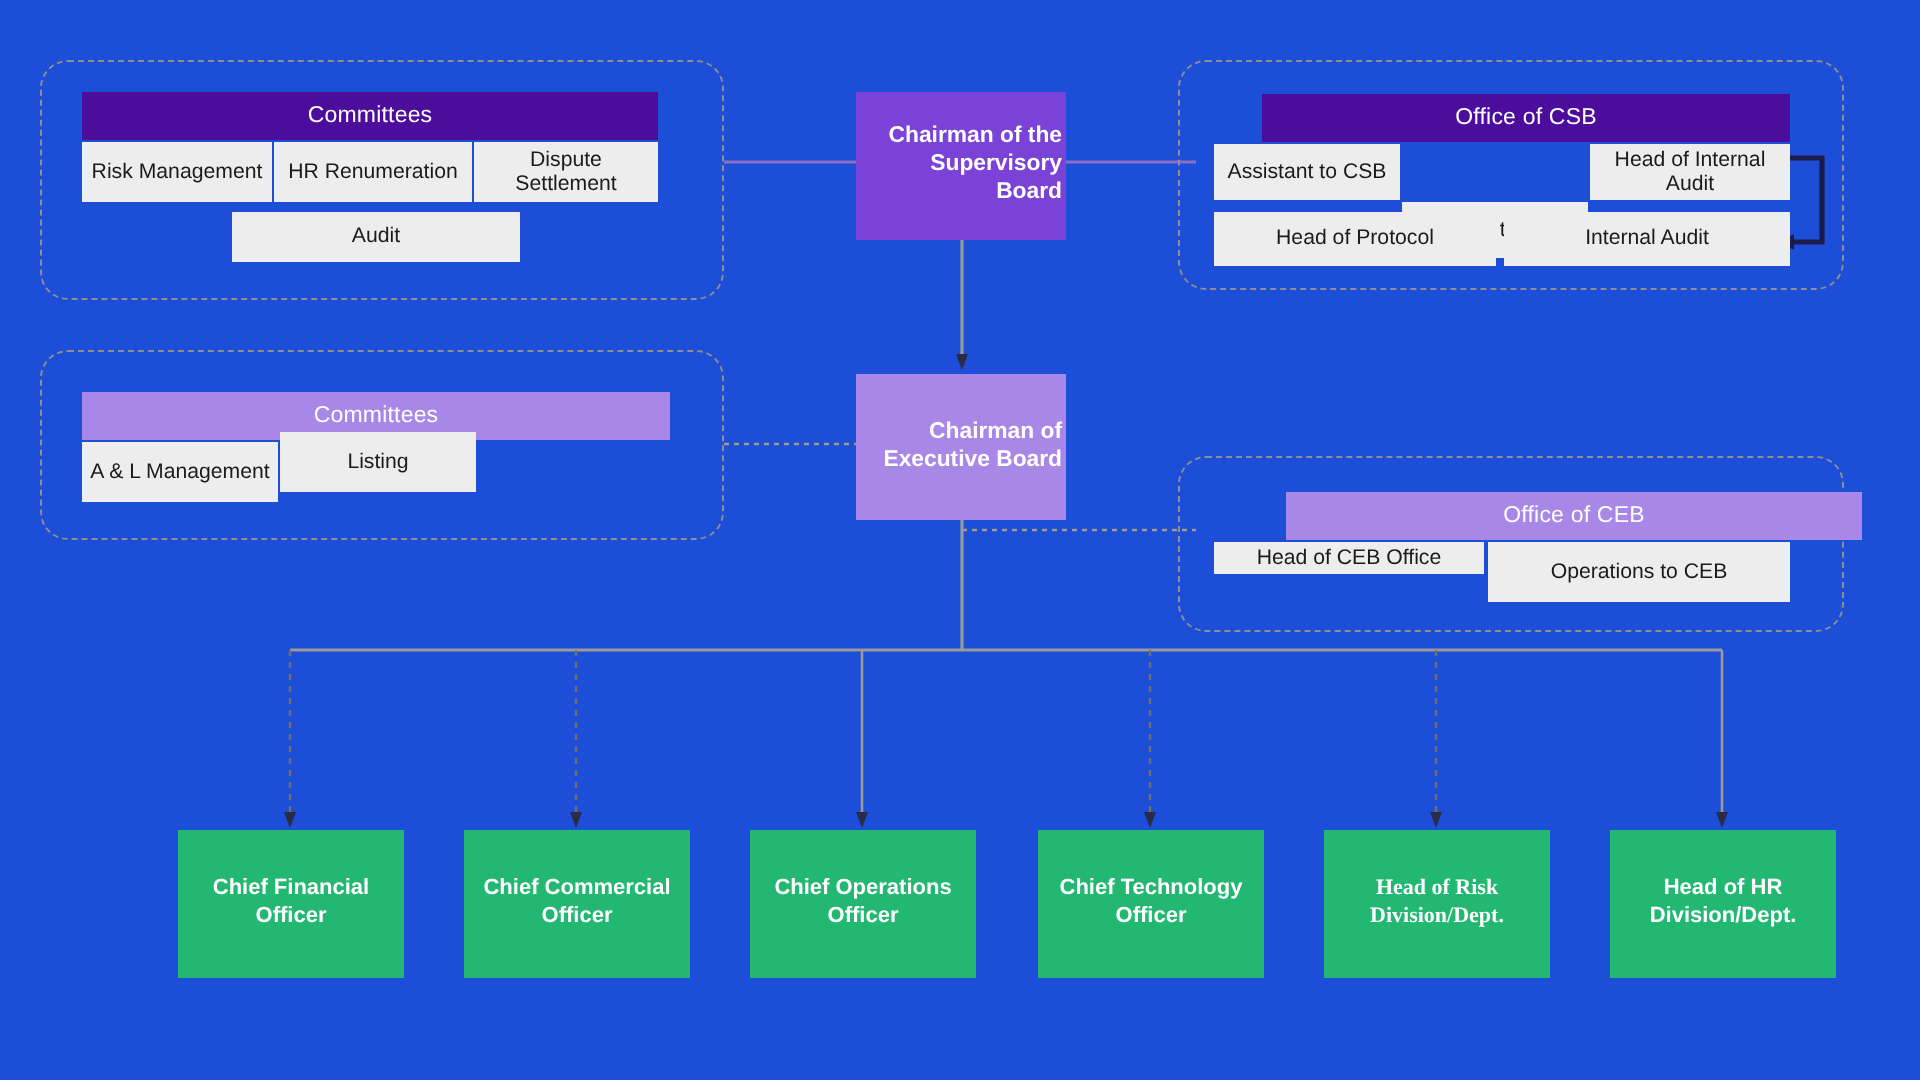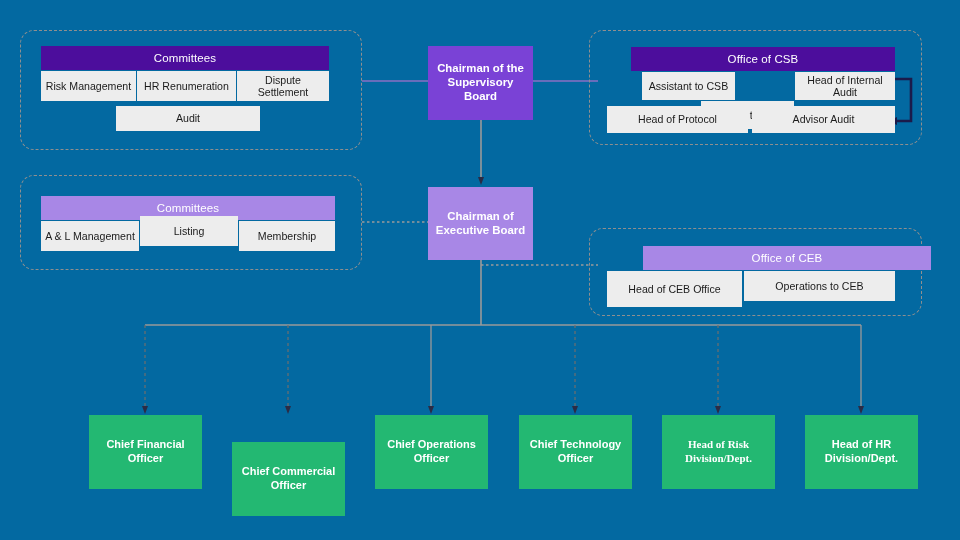"Committees" #canvas { background: #0369a1 -> #1d4ed8 }
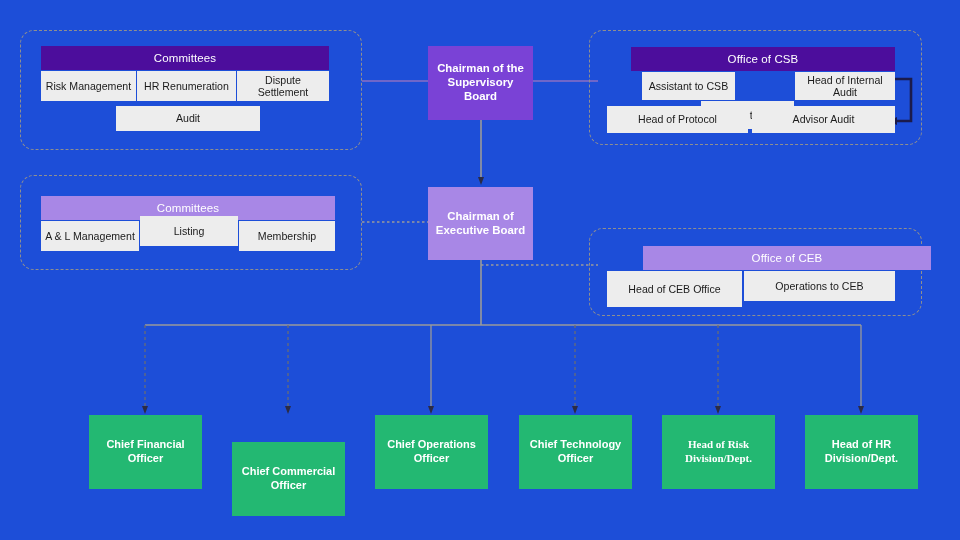"Chairman of the Supervisory Board" .node { text-align: center -> right }
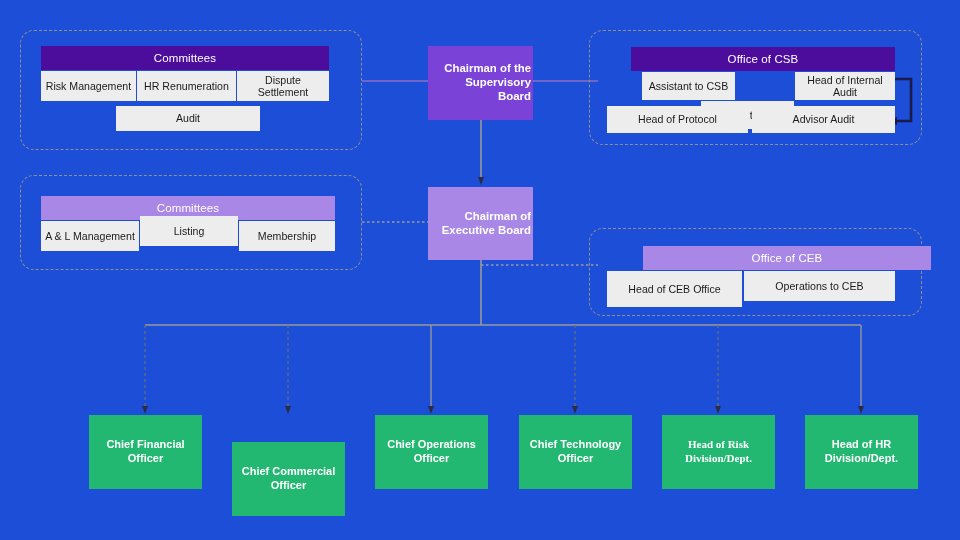"Assistant to CSB" div.cell { margin-left: 35px -> none }
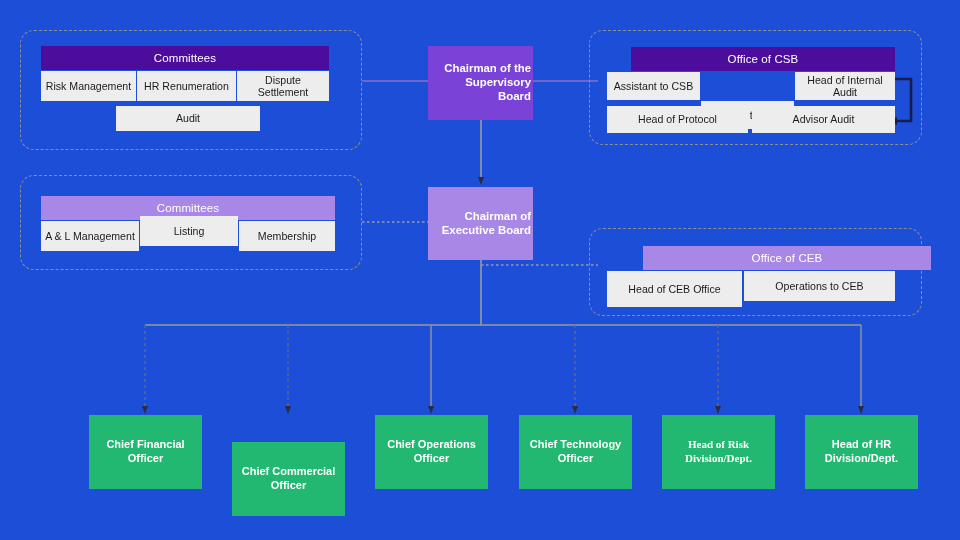"Advisor Audit" div.cell { text: Advisor -> Internal }
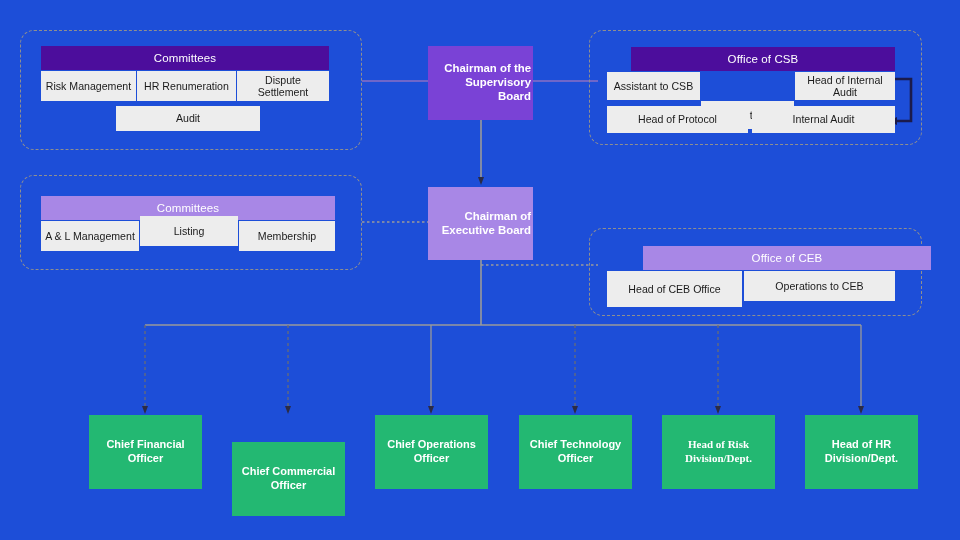"Membership" div.cell { html: <div>Membership</div> -> none }
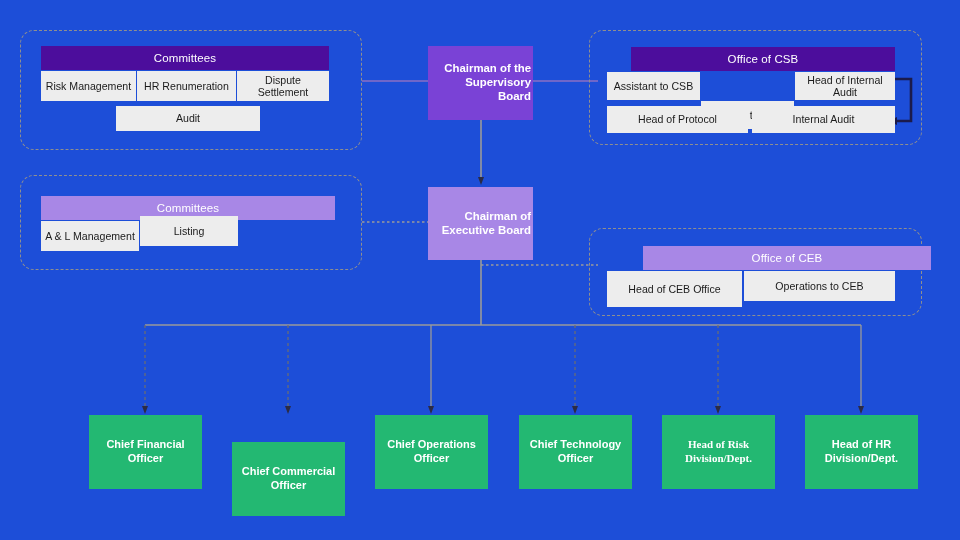"Head of CEB Office" div.cell { height: 36px -> 16px }
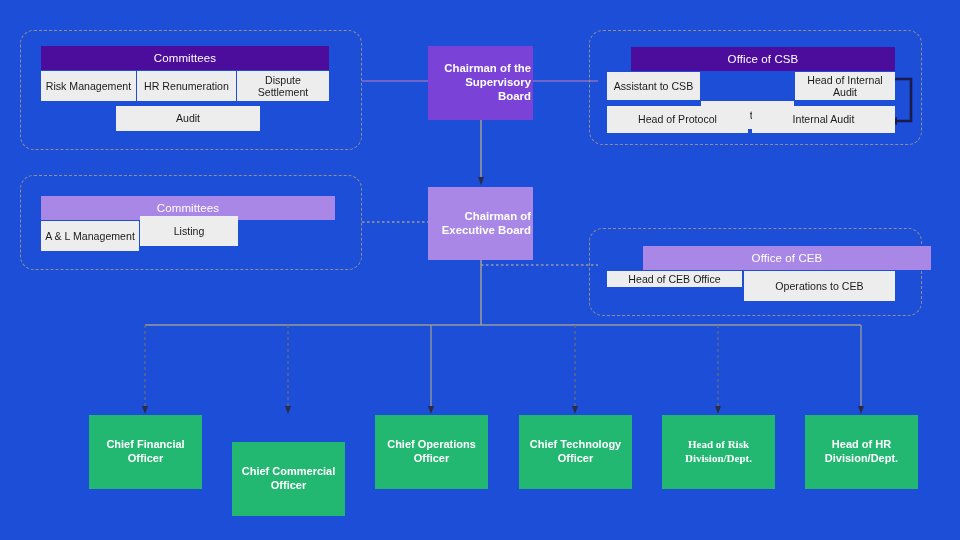"Chief Commercial Officer" div.leaf { margin-top: 27px -> none }
